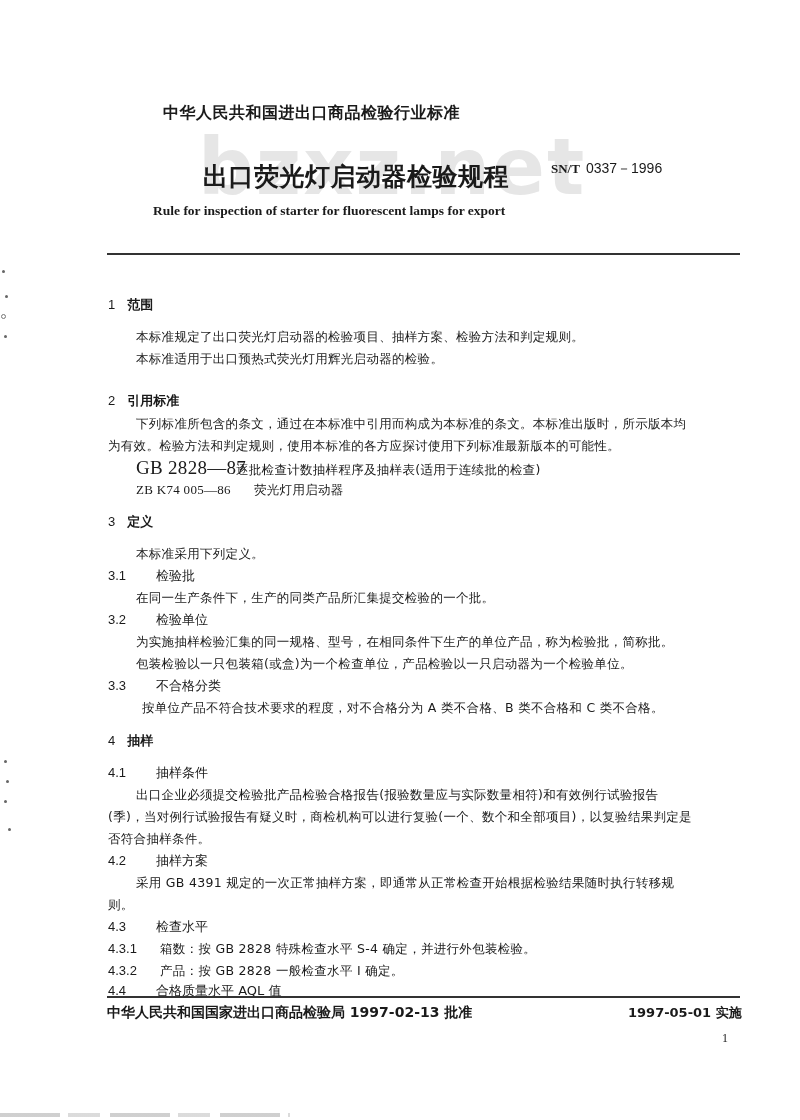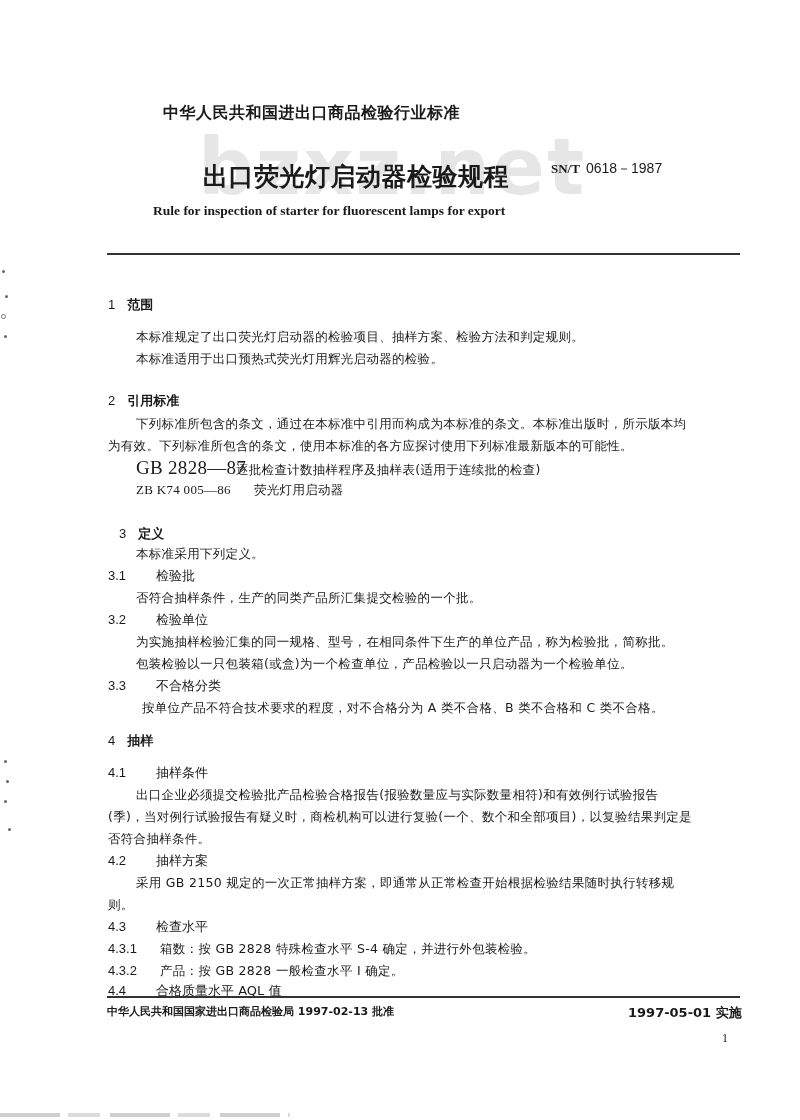"0618－1987" span.num { text: 0618－1987 -> 0337－1996 }
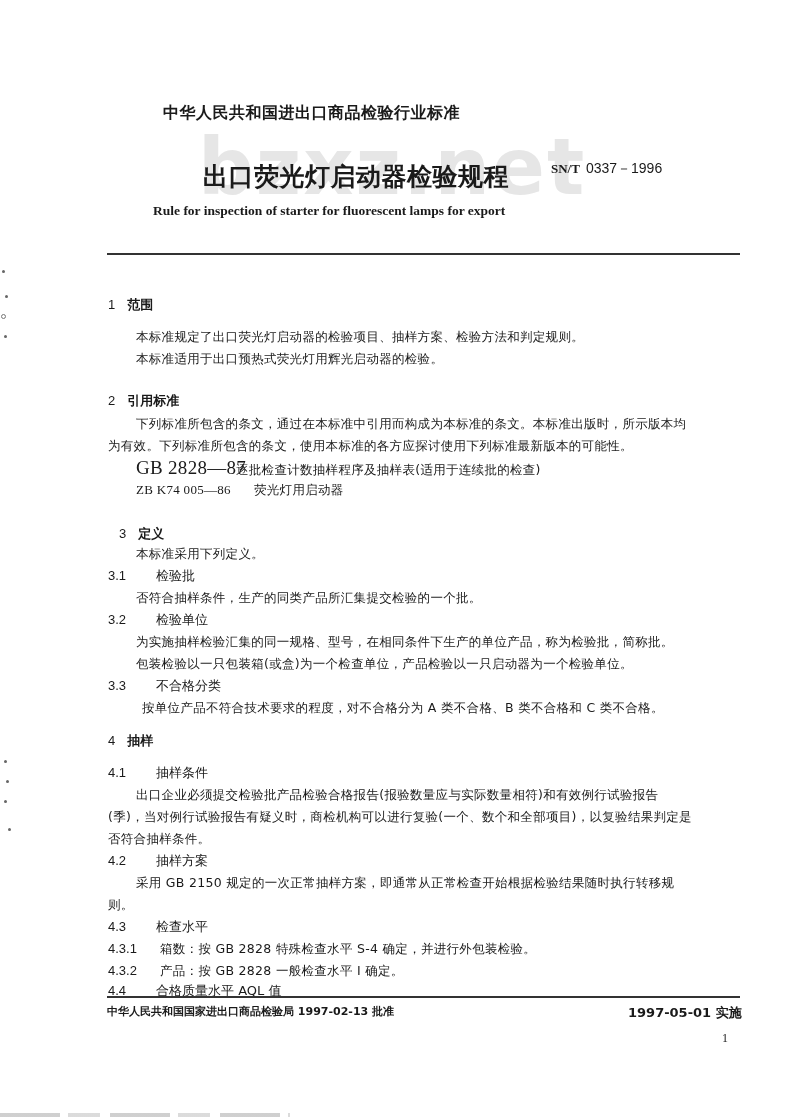"为有效。下列标准所包含的条文，使用本标准的各方应探讨使用下列标准最新版本的可能性" div.line { text: 下列标准所包含的条文 -> 检验方法和判定规则 }
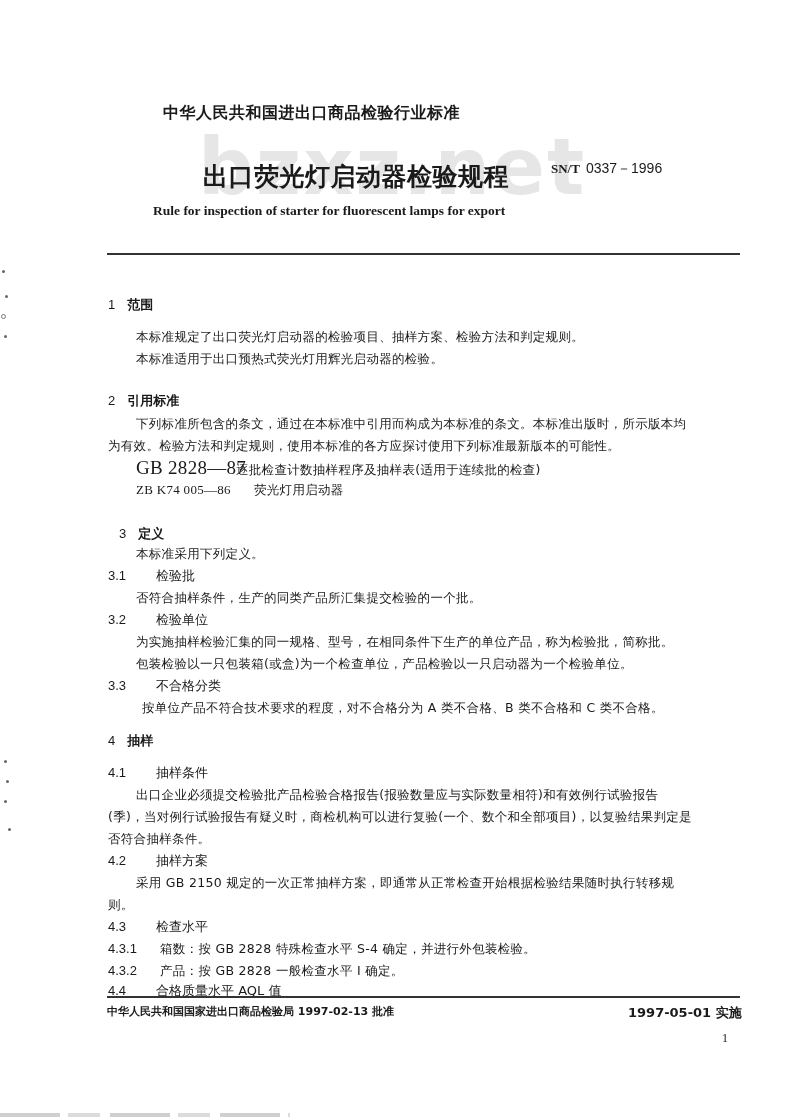"3 定义" div.line { left: 119px -> 108px; margin-top: 12px -> none }
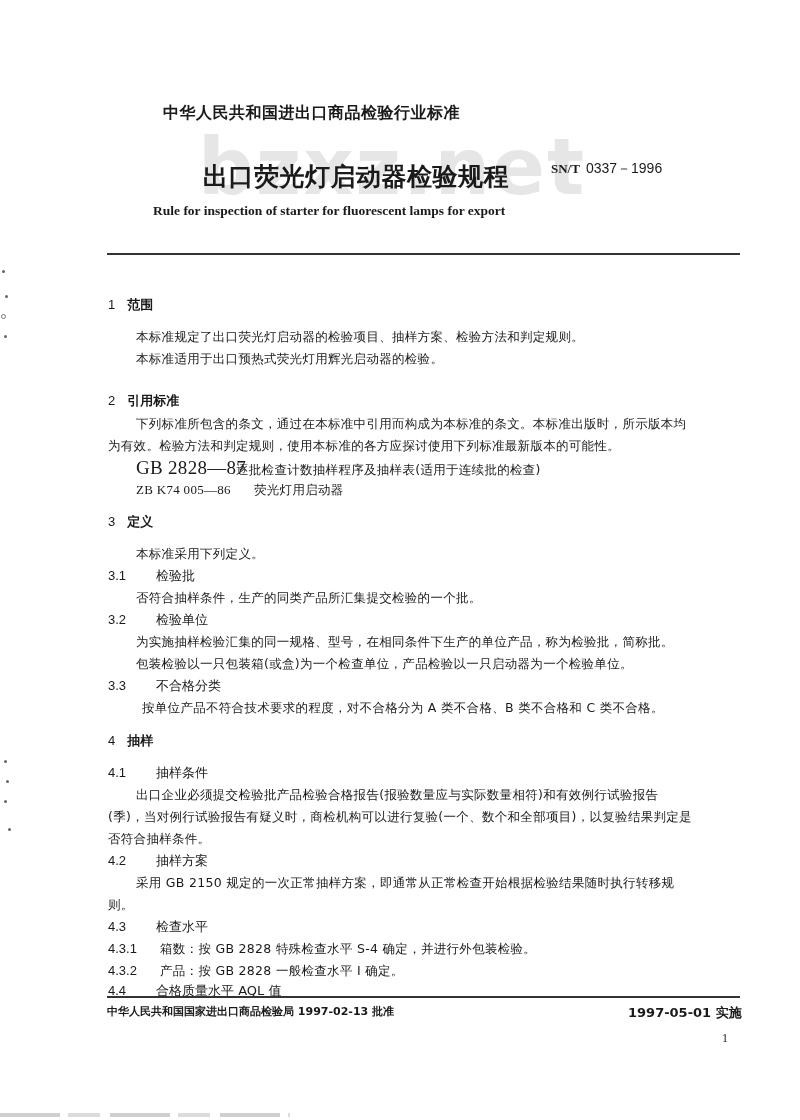"否符合抽样条件，生产的同类产品所汇集提交检验的一个批。" div.line { text: 否符合抽样条件 -> 在同一生产条件下 }
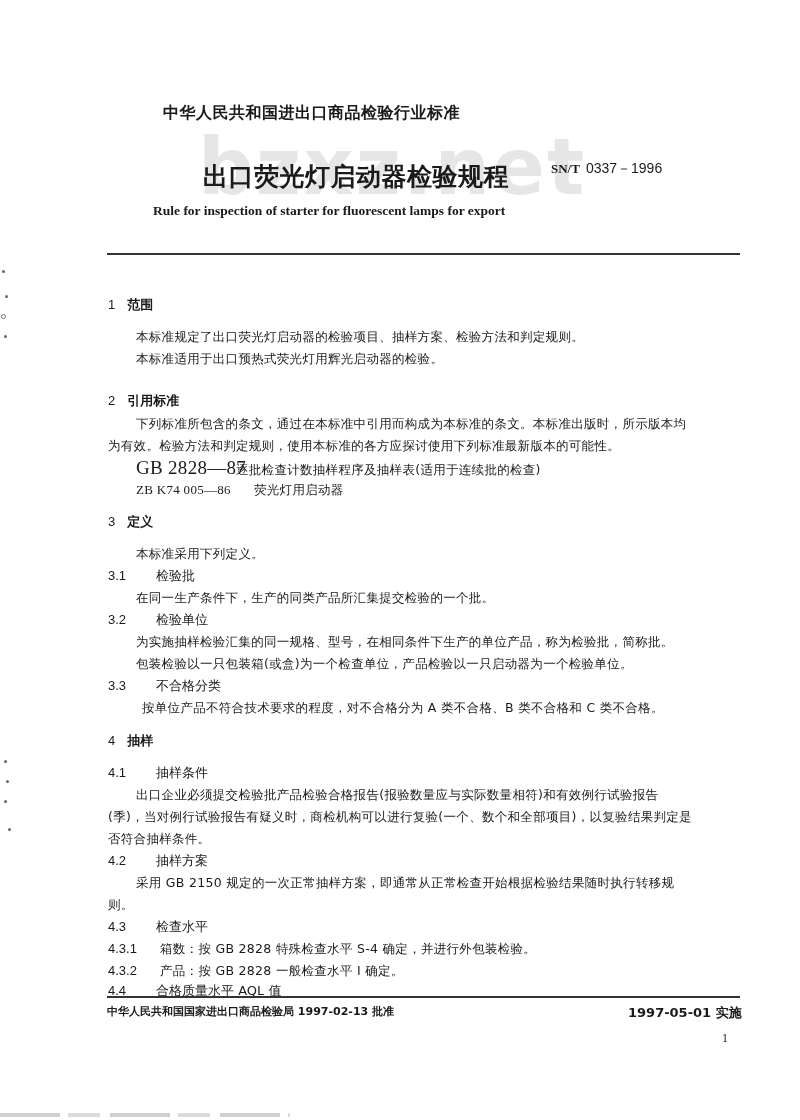"采用 GB 2150" div.line { text: 2150 -> 4391 }
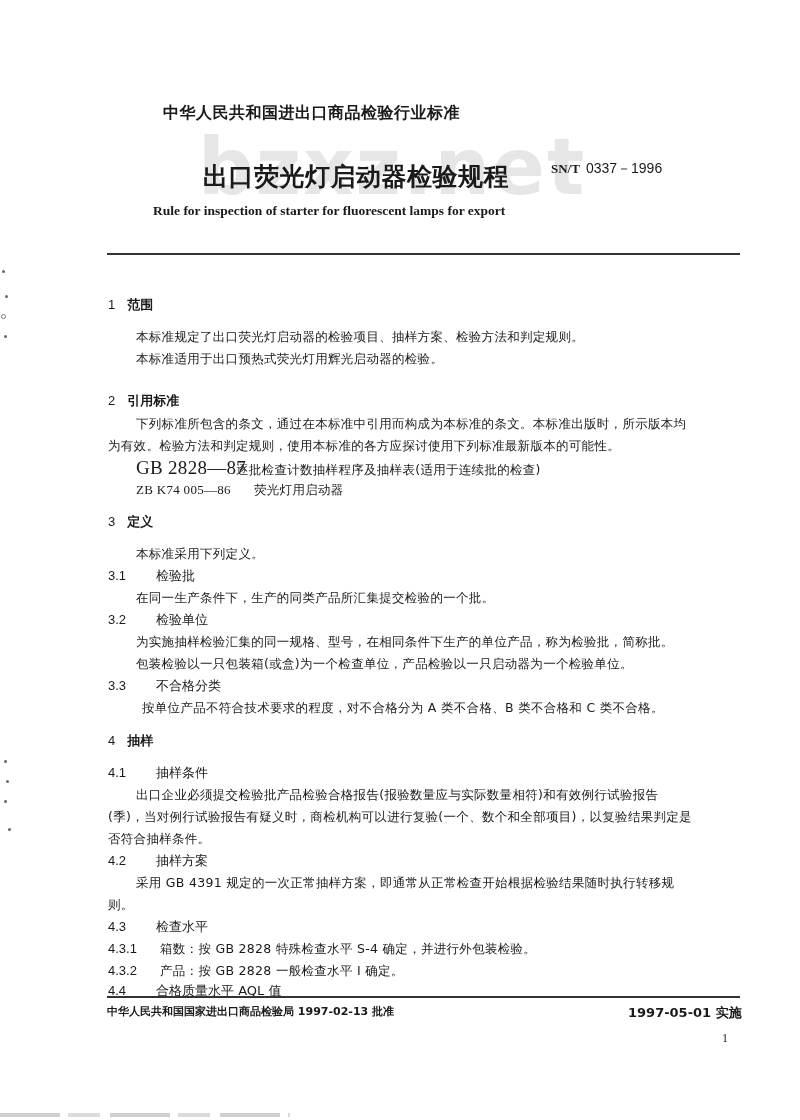"中华人民共和国国家进出口商品检验局 1997-02-13 批准" .footer-left { font-size: 11px -> 14px }
